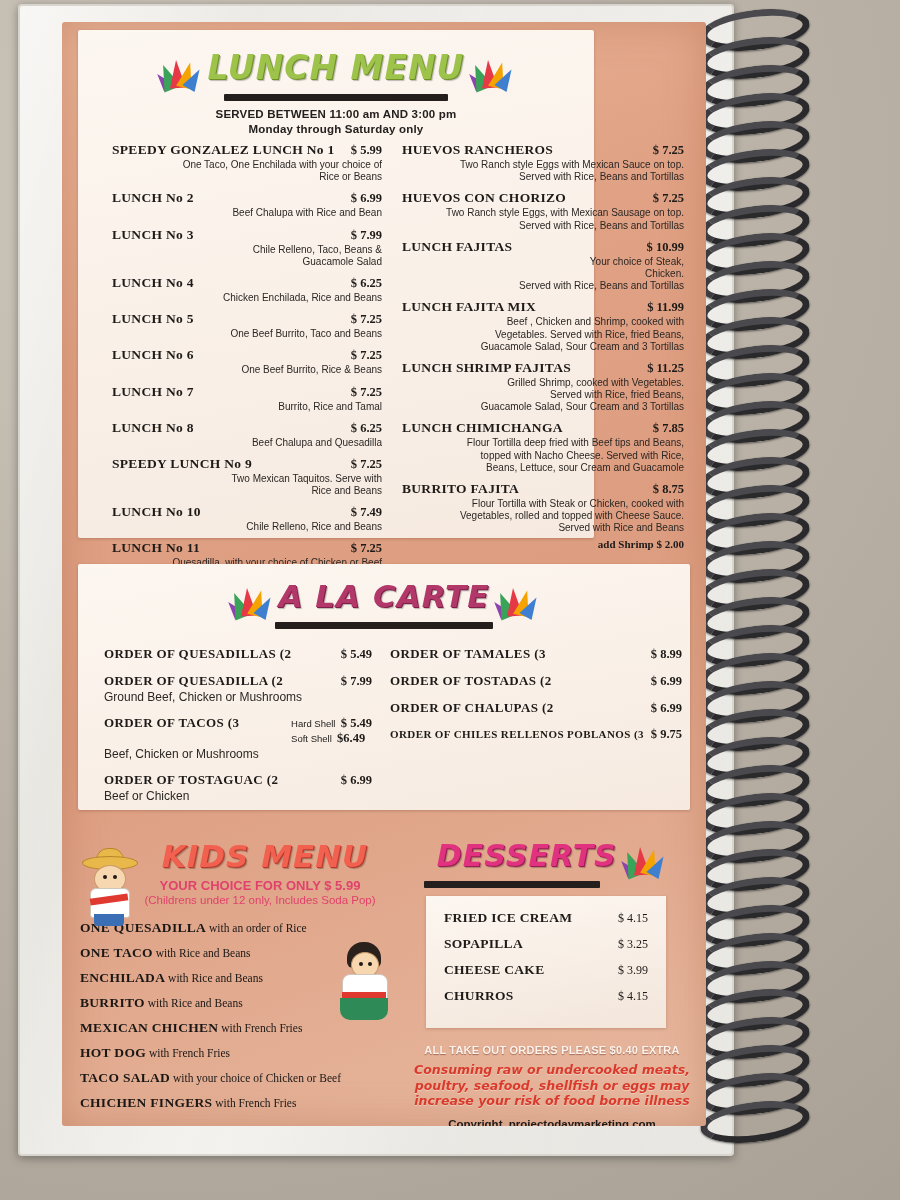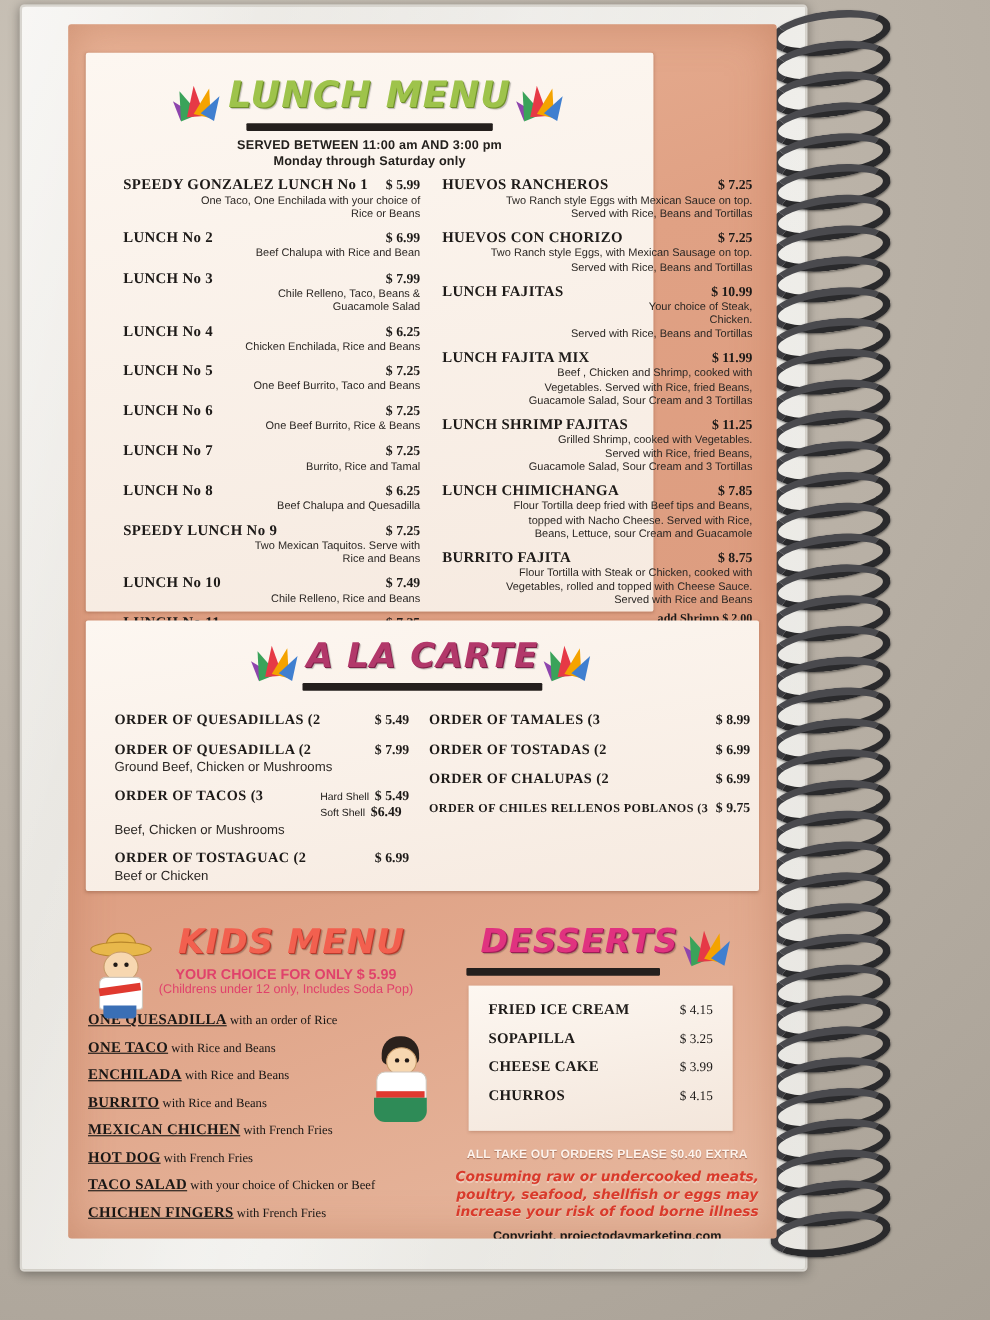"LUNCH MENU" .panel.lunch { top: 26px -> 8px }
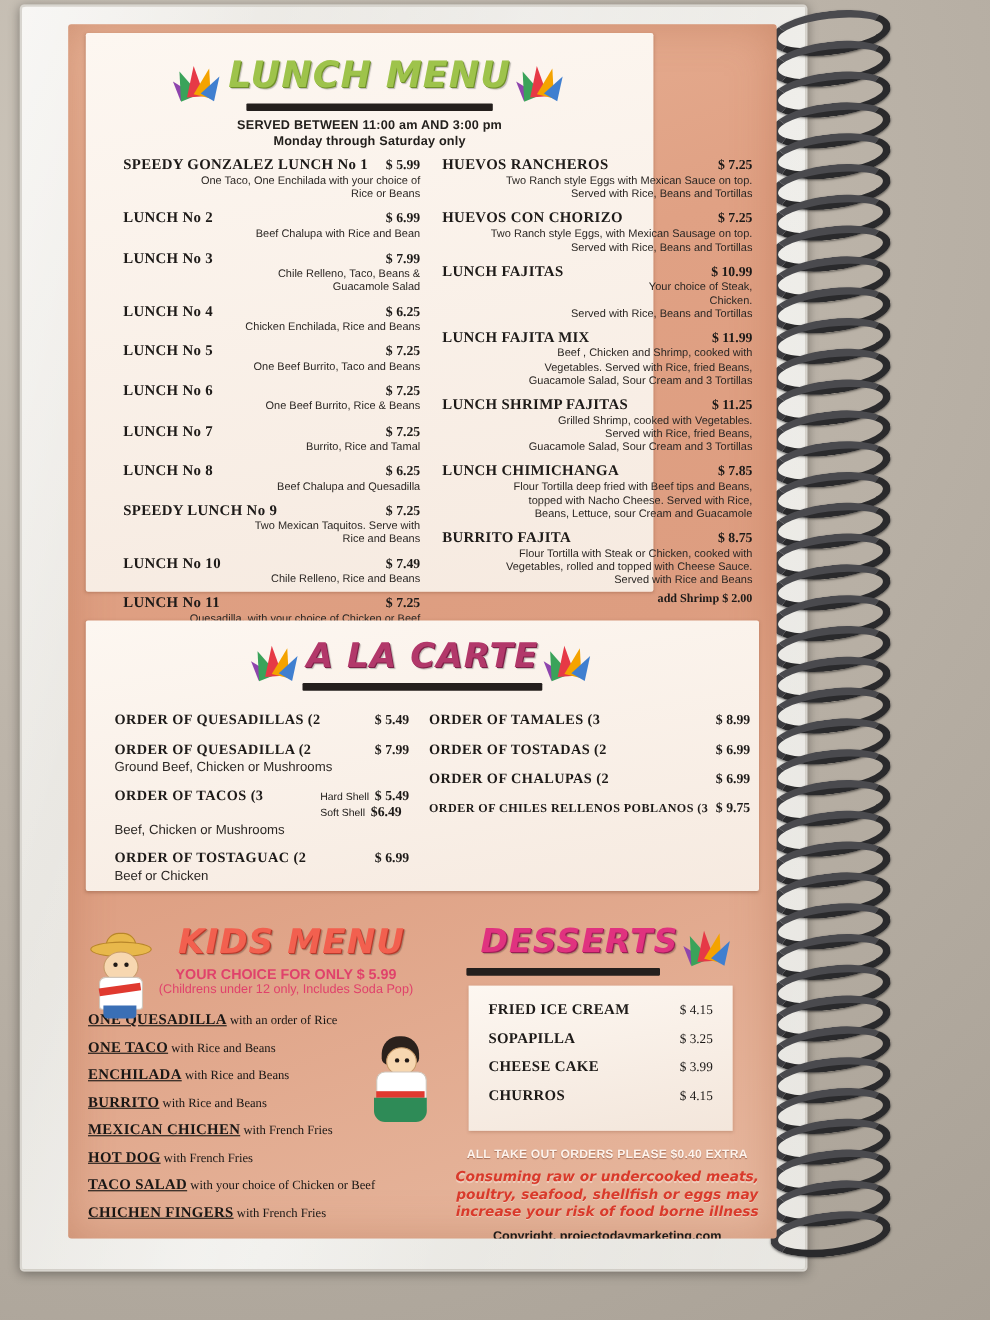"ONE QUESADILLA" .kitem b { text-decoration: underline -> none }
